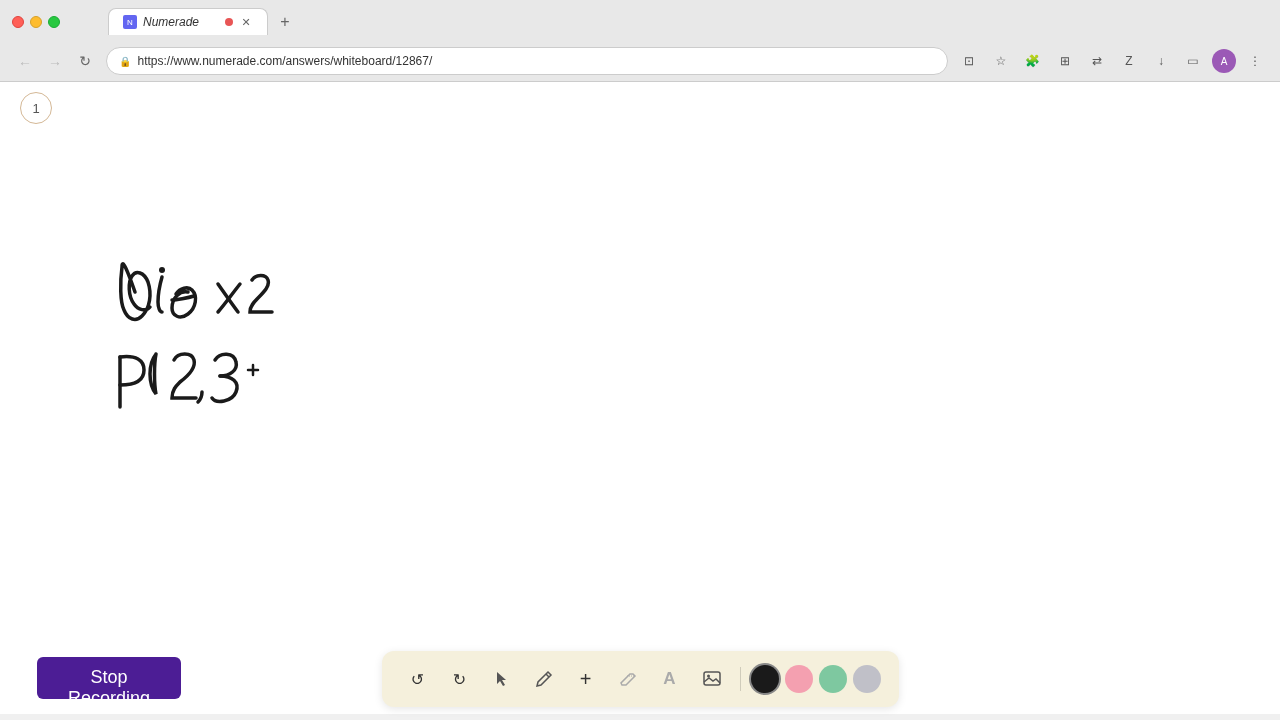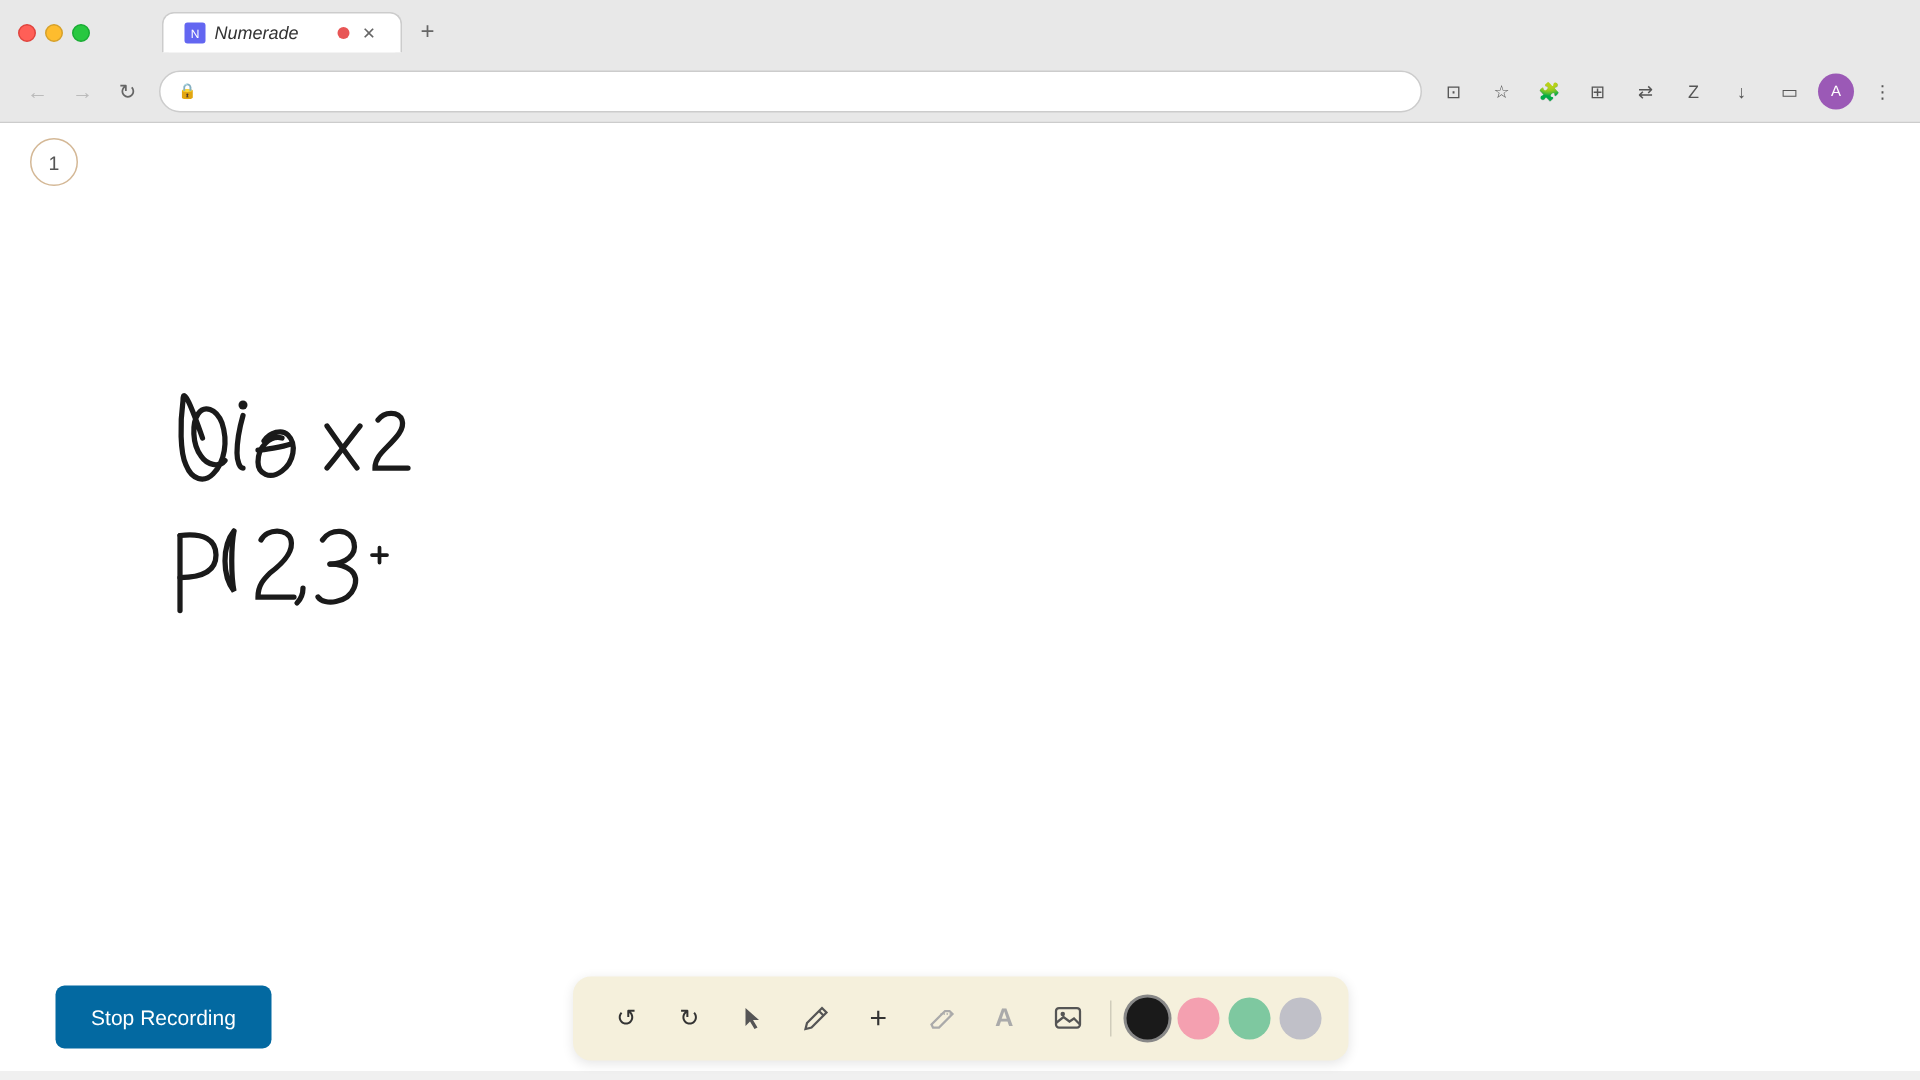"https://www.numerade.com/answers/whitebo" span.url-text { html: none -> <span>https://www.numerade.com/answers/whiteboard/12867/</span> }
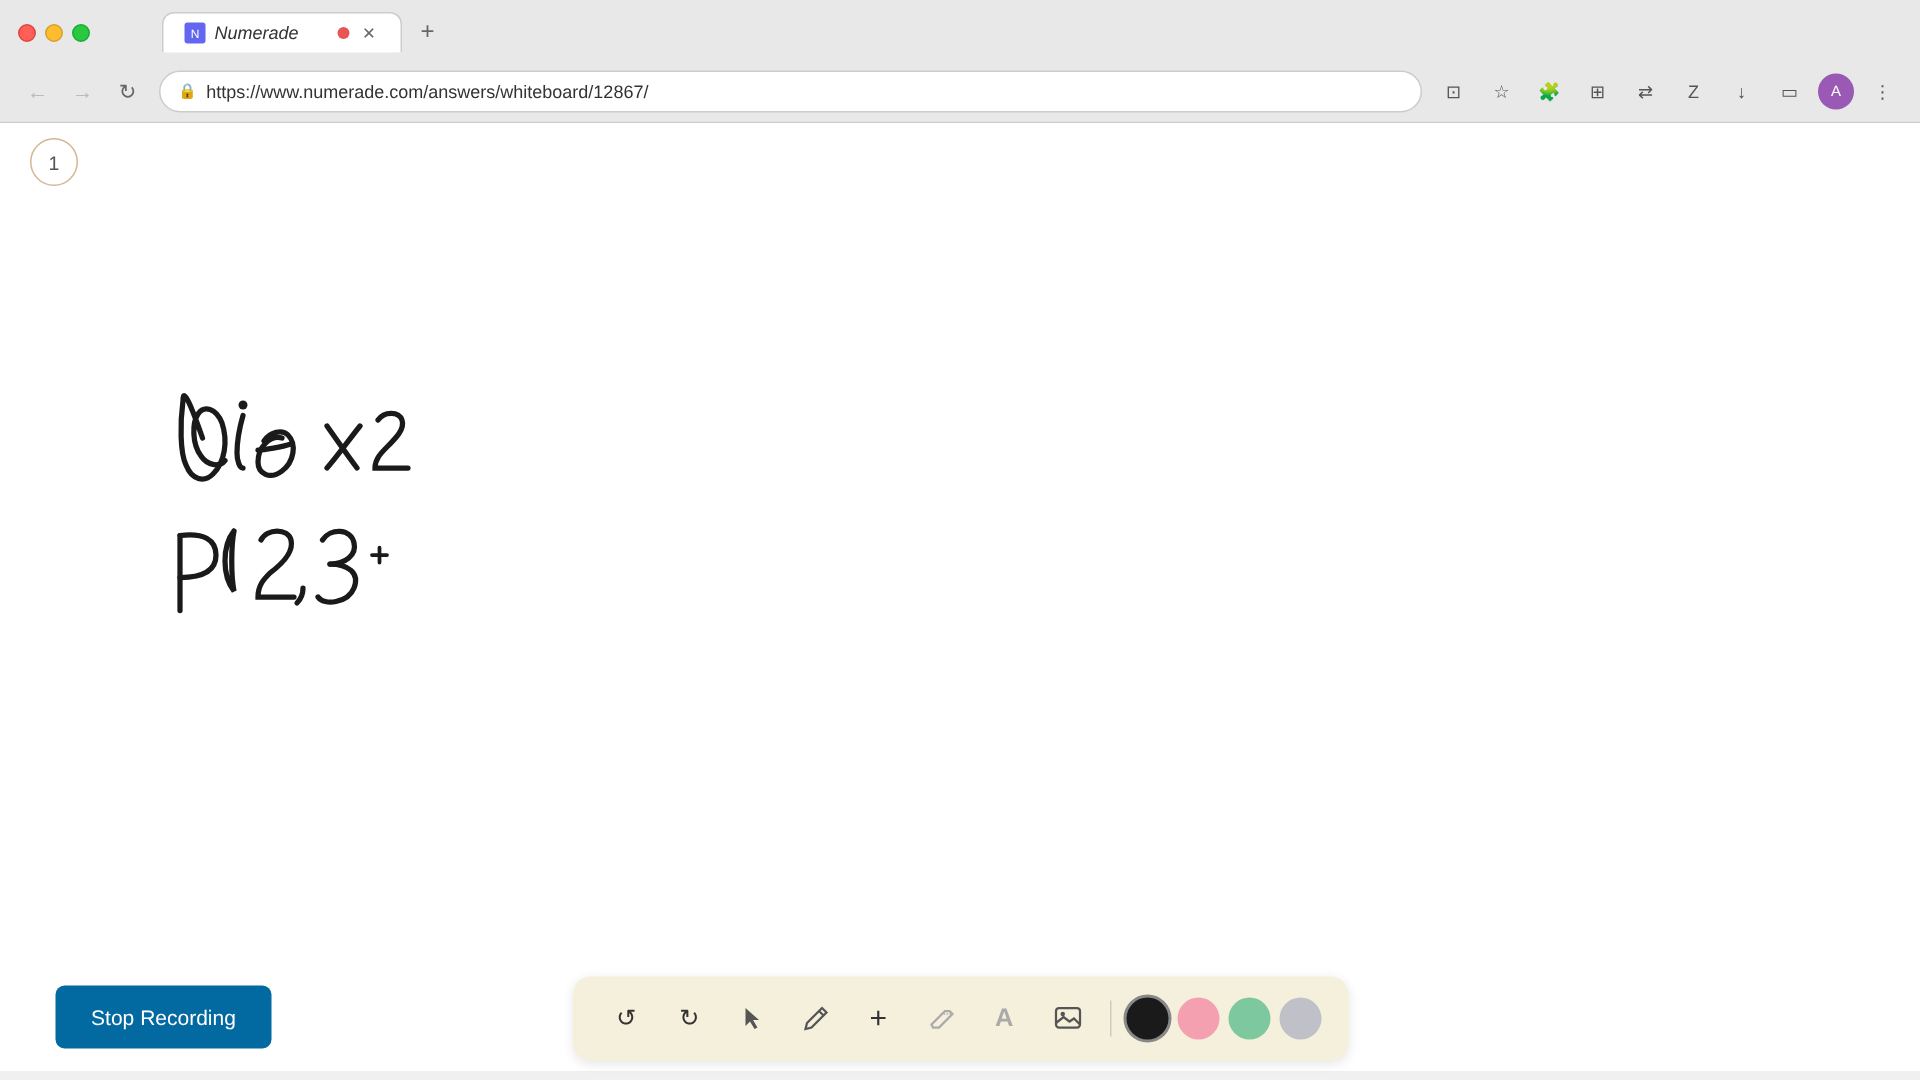"Stop Recording" .stop-recording-btn { background: #0369a1 -> #4c1d95; font-size: 14px -> 18px }
